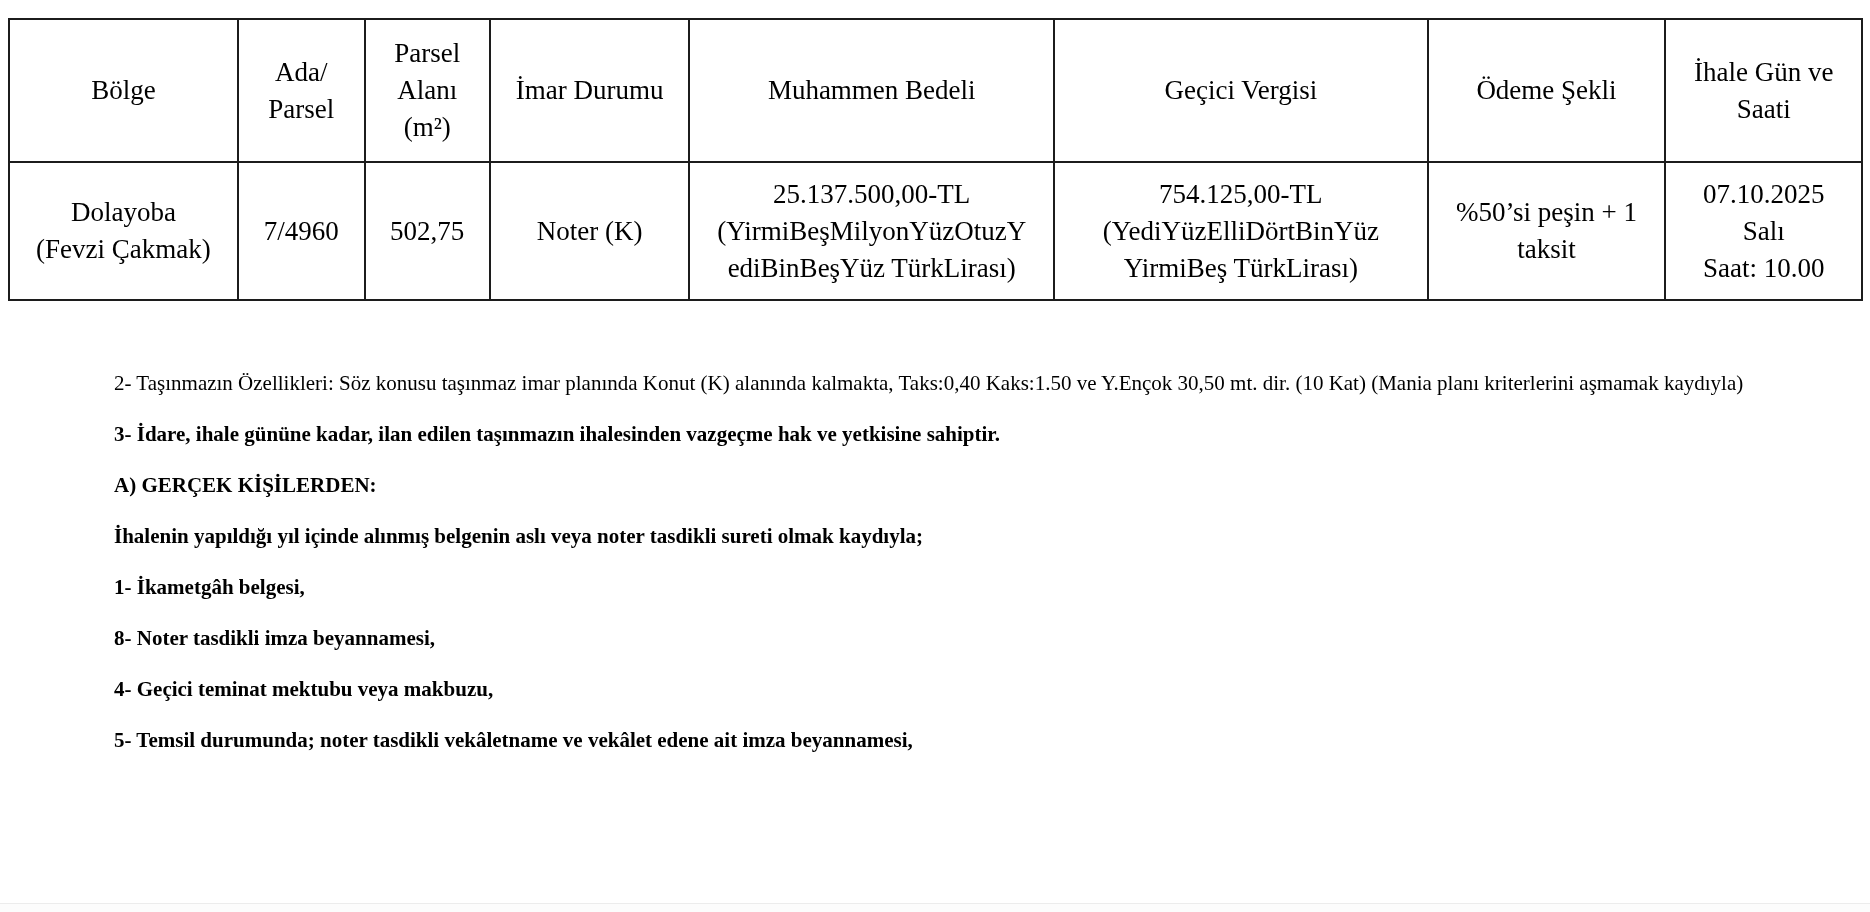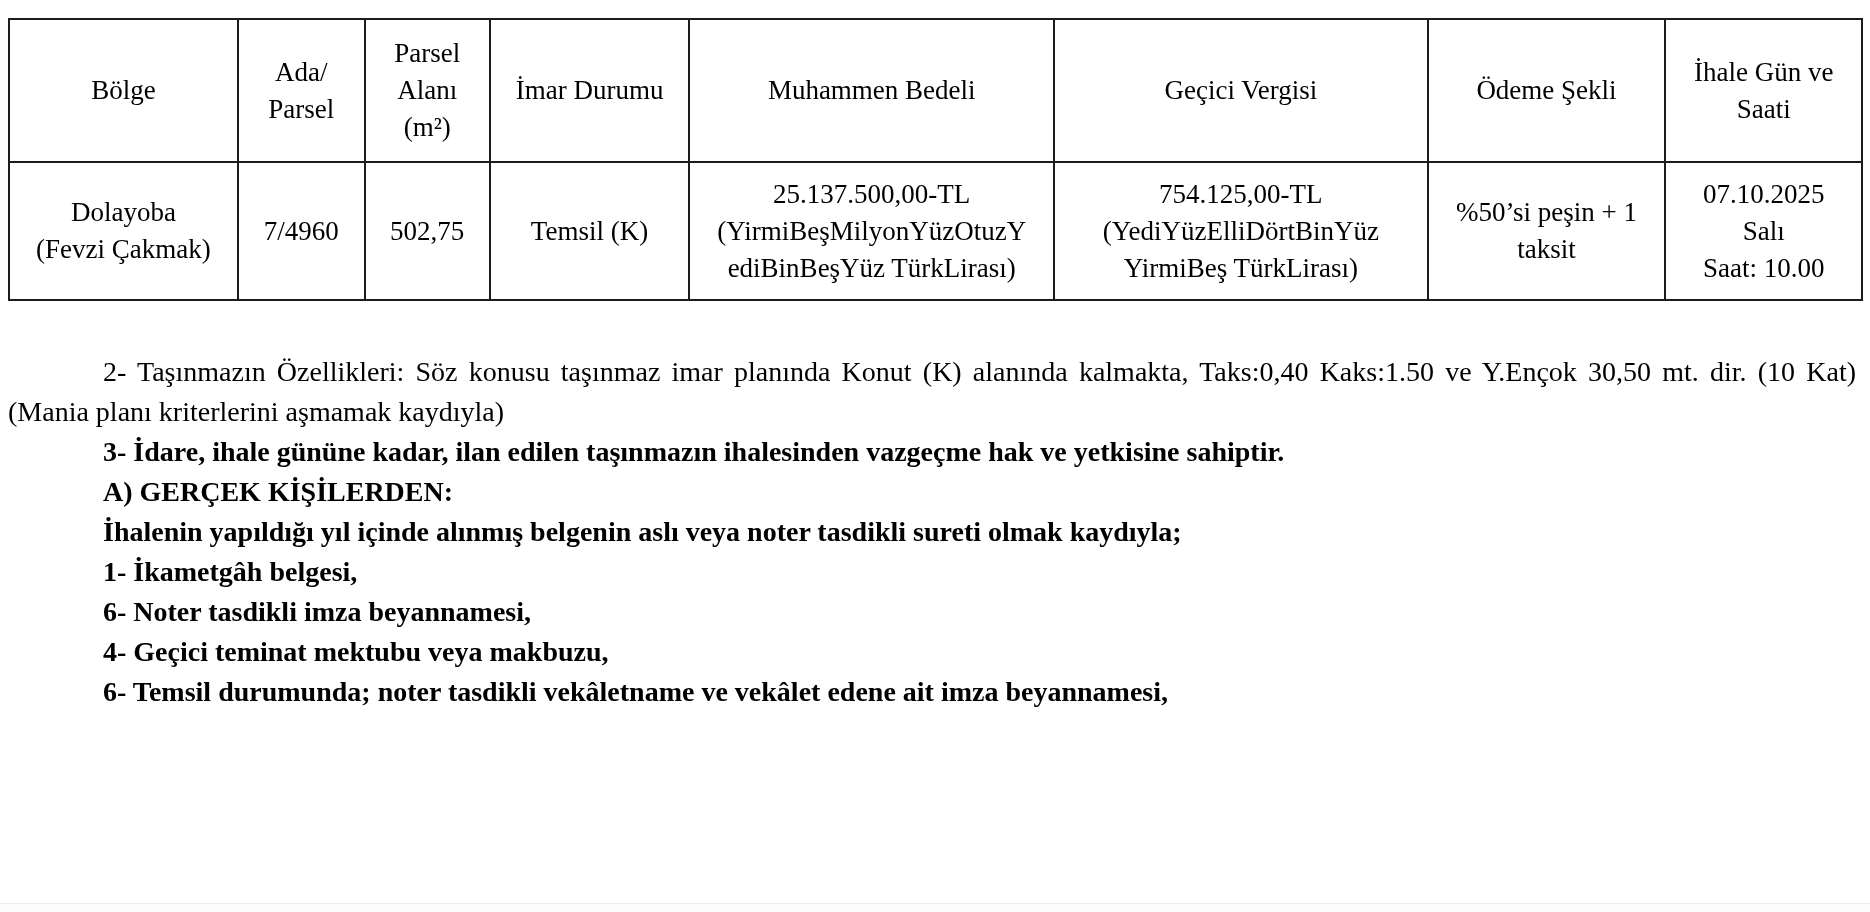"Temsil (K)" td { text: Temsil -> Noter }
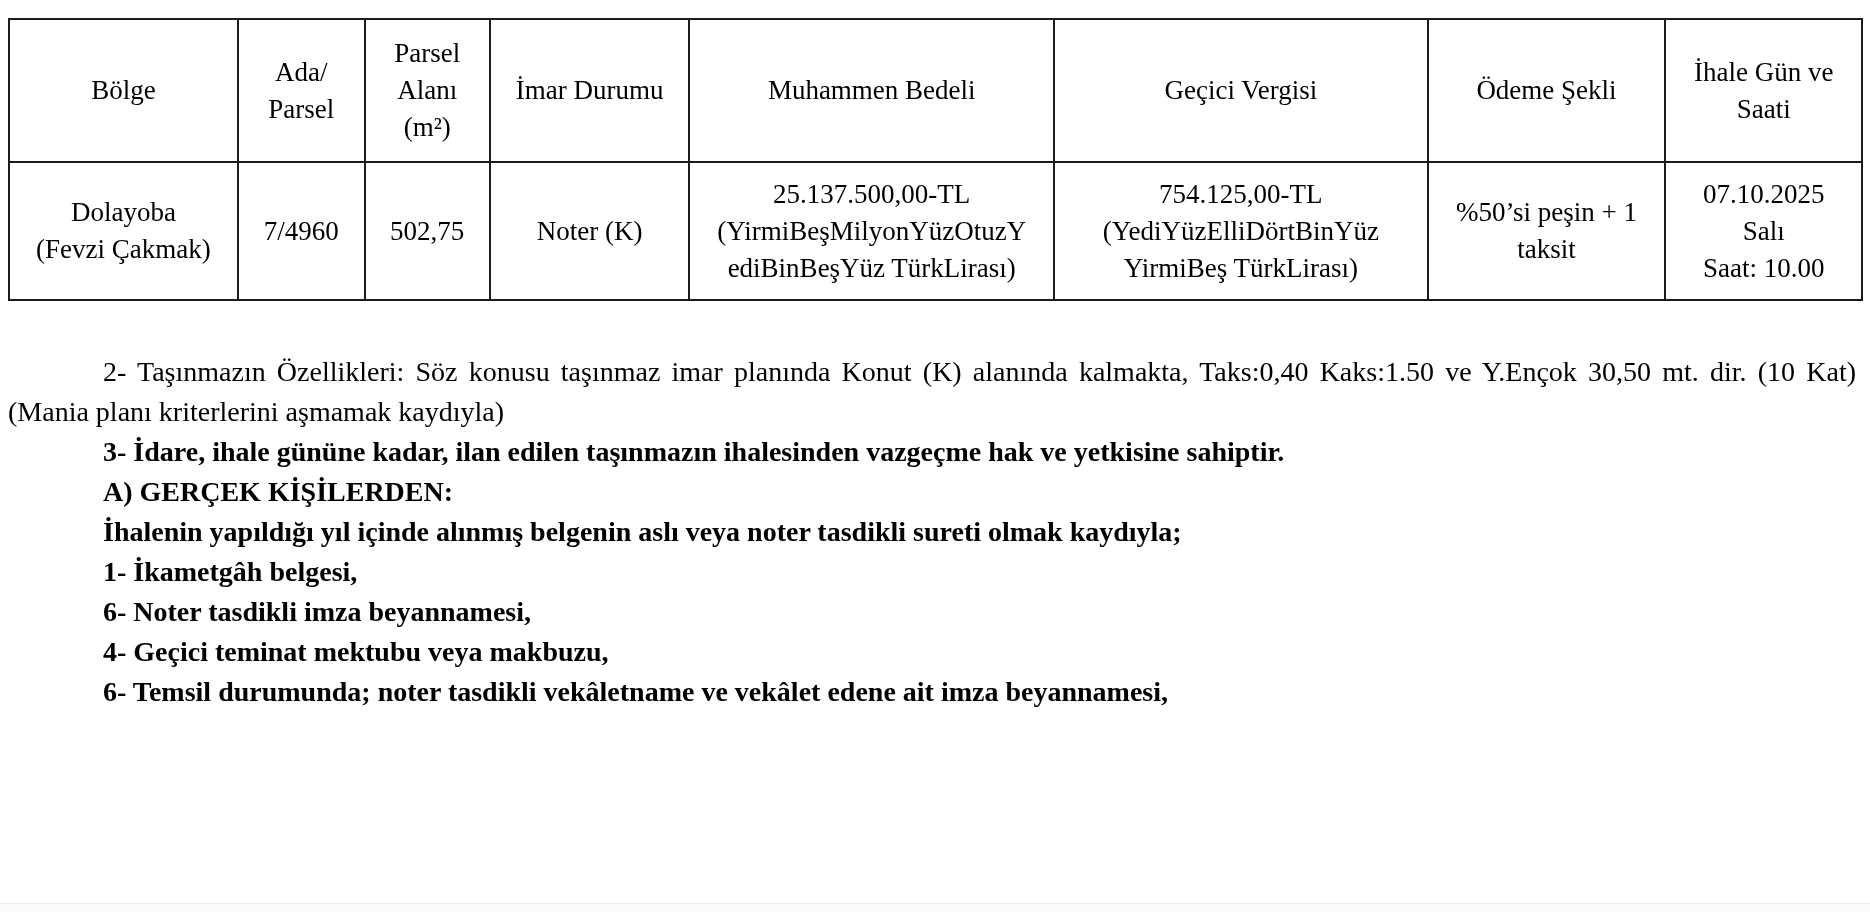"2- Taşınmazın Özellikleri: Söz konusu" .para { font-size: 28px -> 21px; margin: 0 -> 11px }
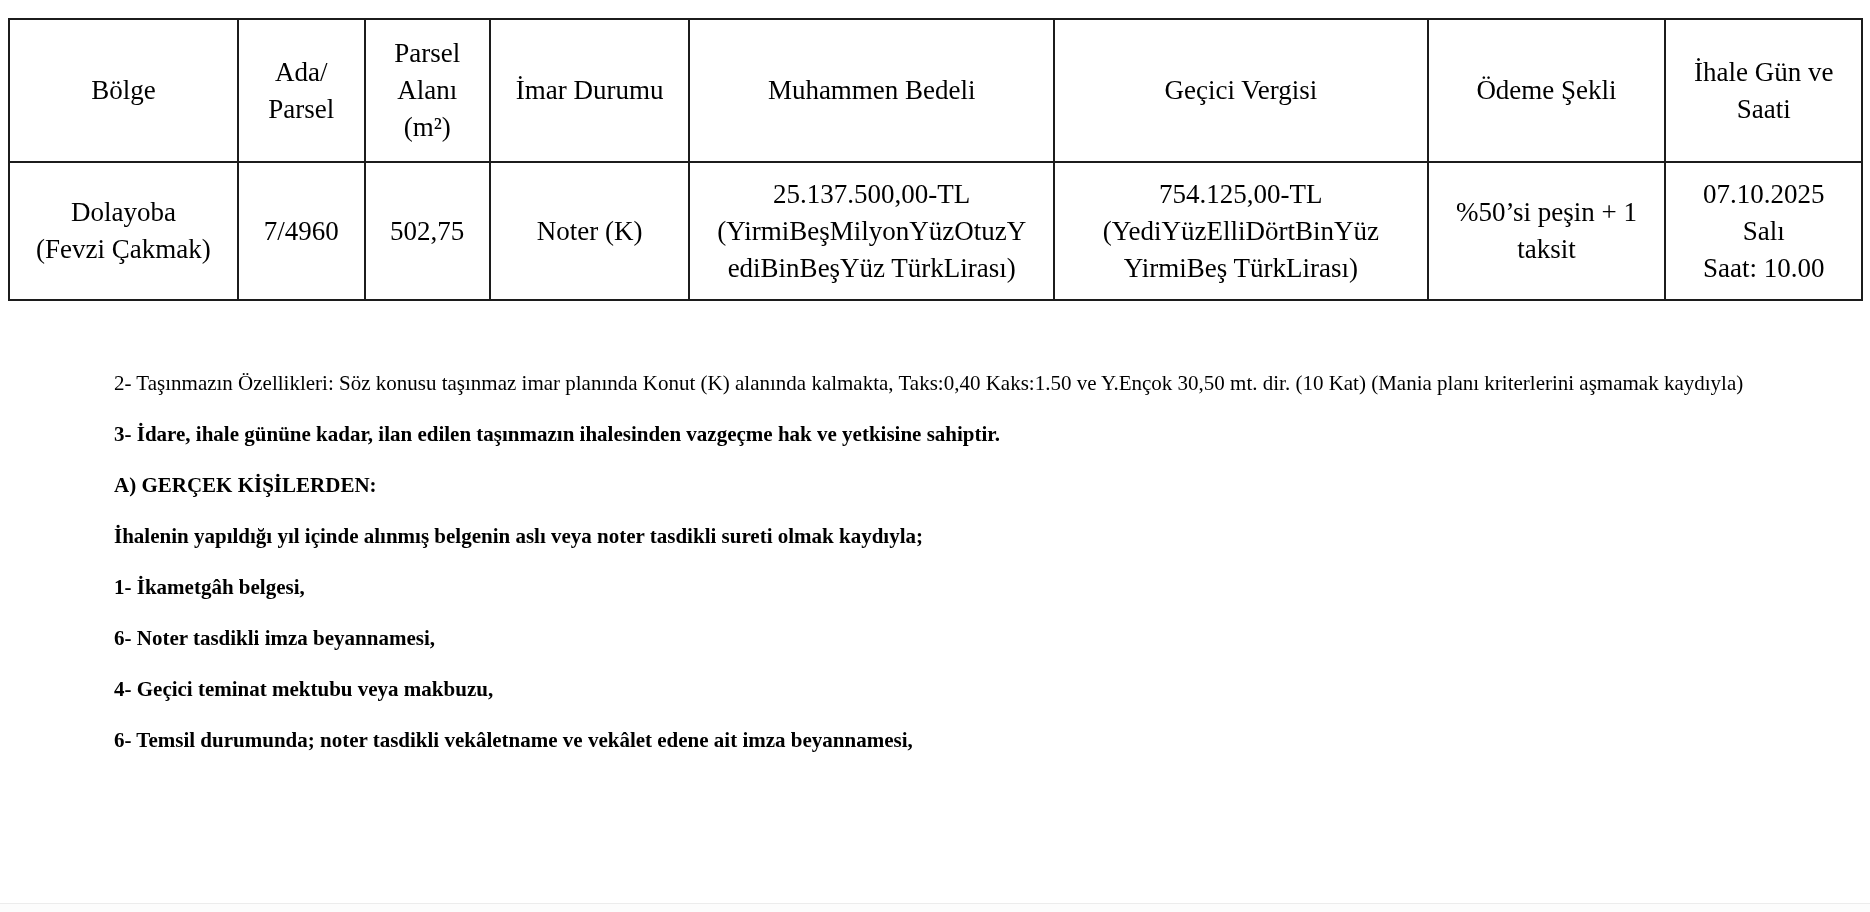"6- Noter tasdikli imza beyannamesi," p.para { text: 6- -> 8- }
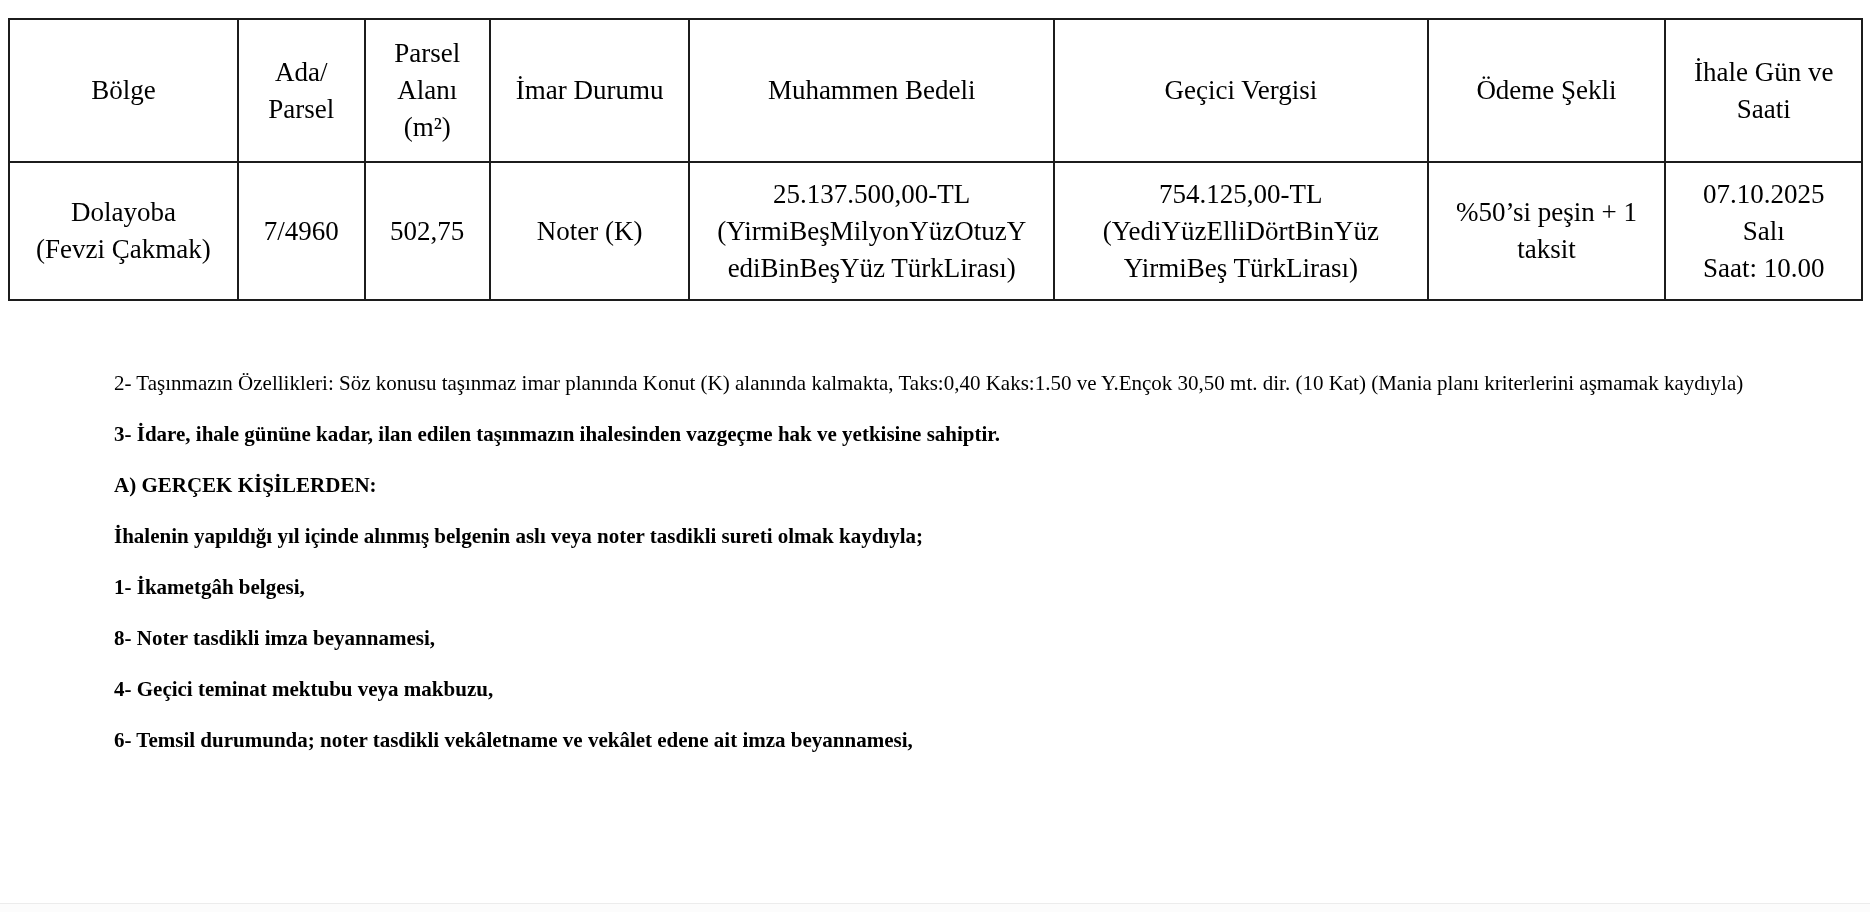"6- Temsil durumunda; noter tasdikli" p.para { text: 6- -> 5- }
